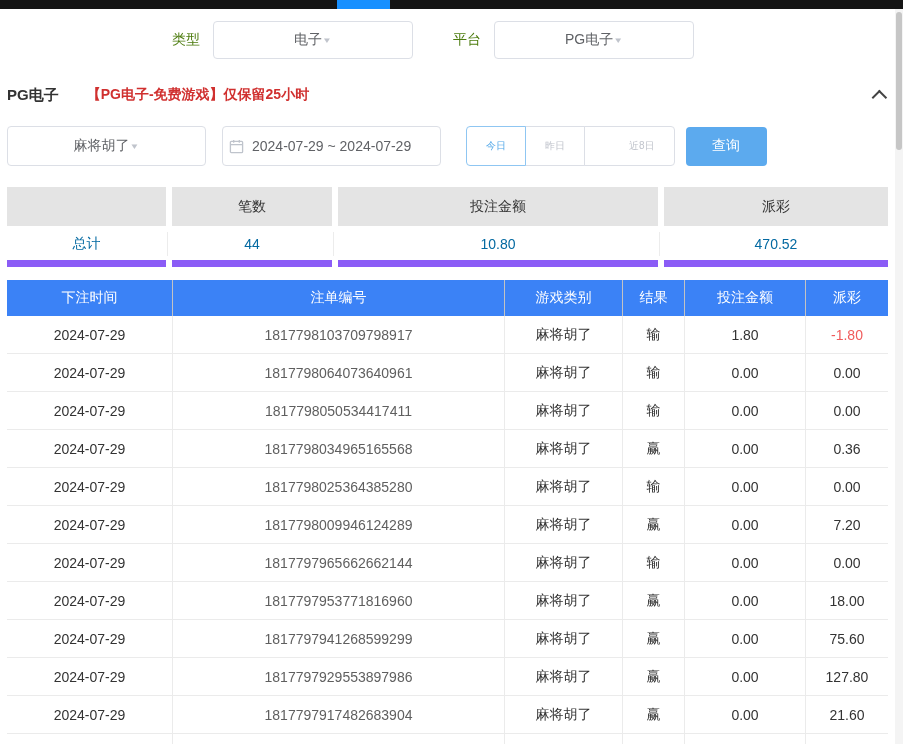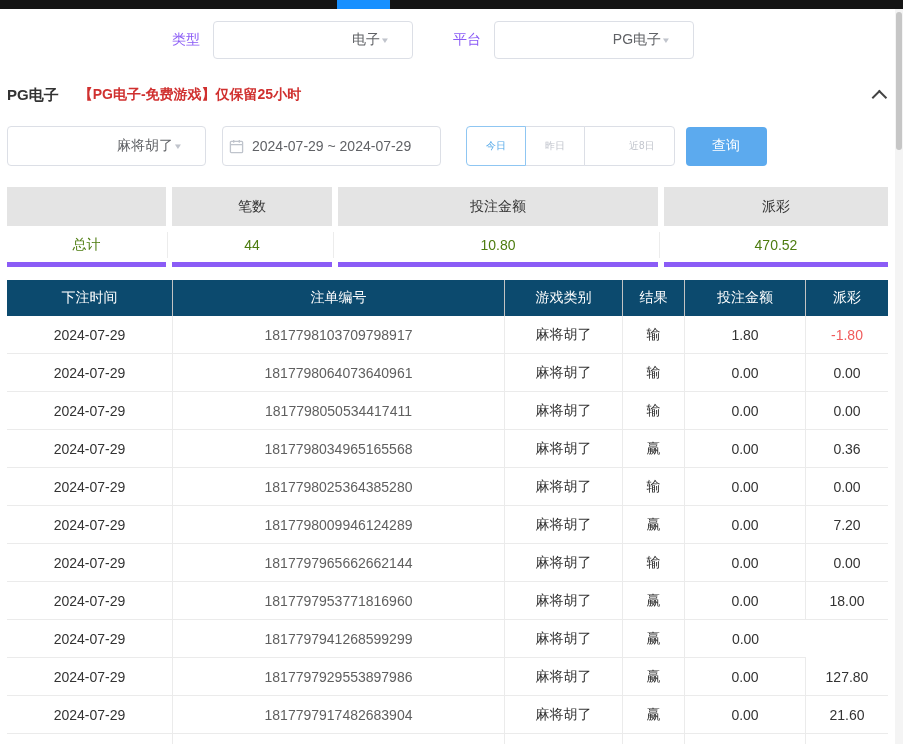"类型" .flabel { color: #8b5cf6 -> #4d7c0f }
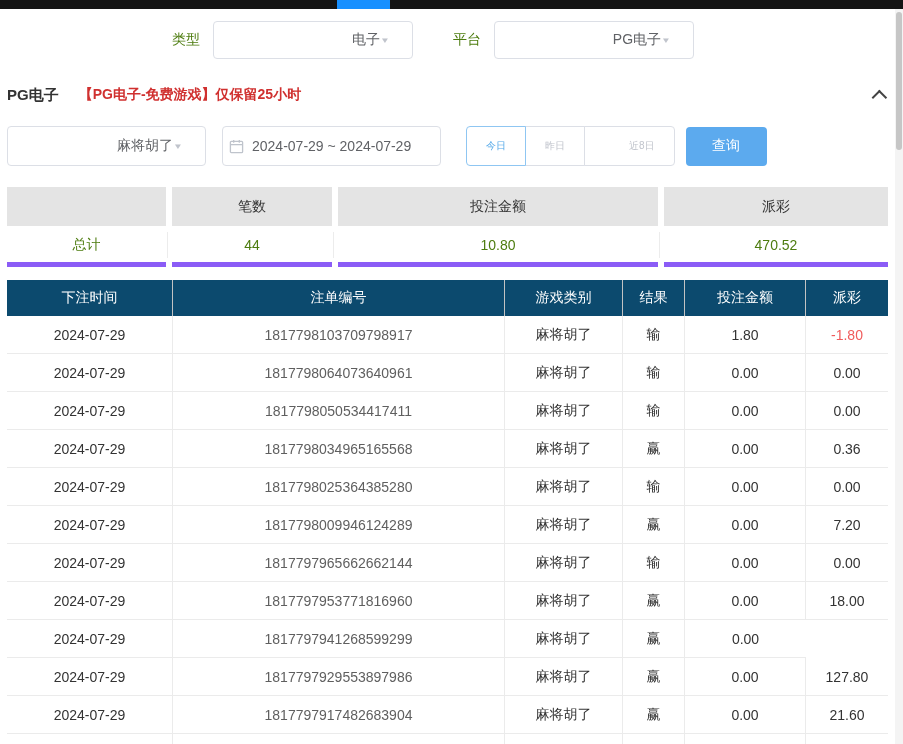"电子" .select-box { justify-content: flex-end -> center }
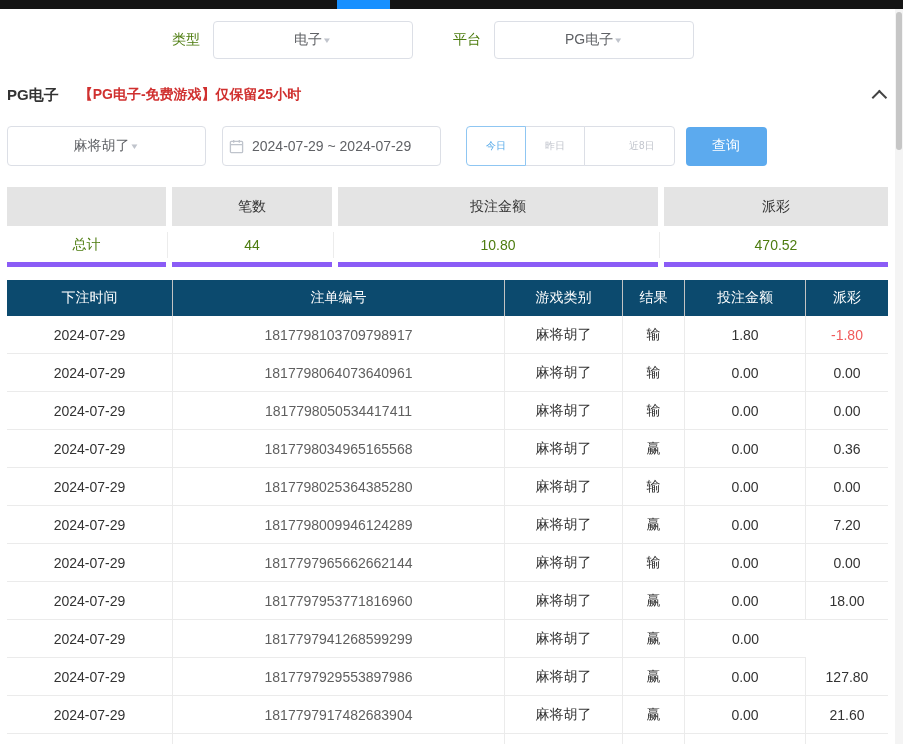"【PG电子-免费游戏】仅保留25小时" .section-notice { margin-left: 20px -> 28px }
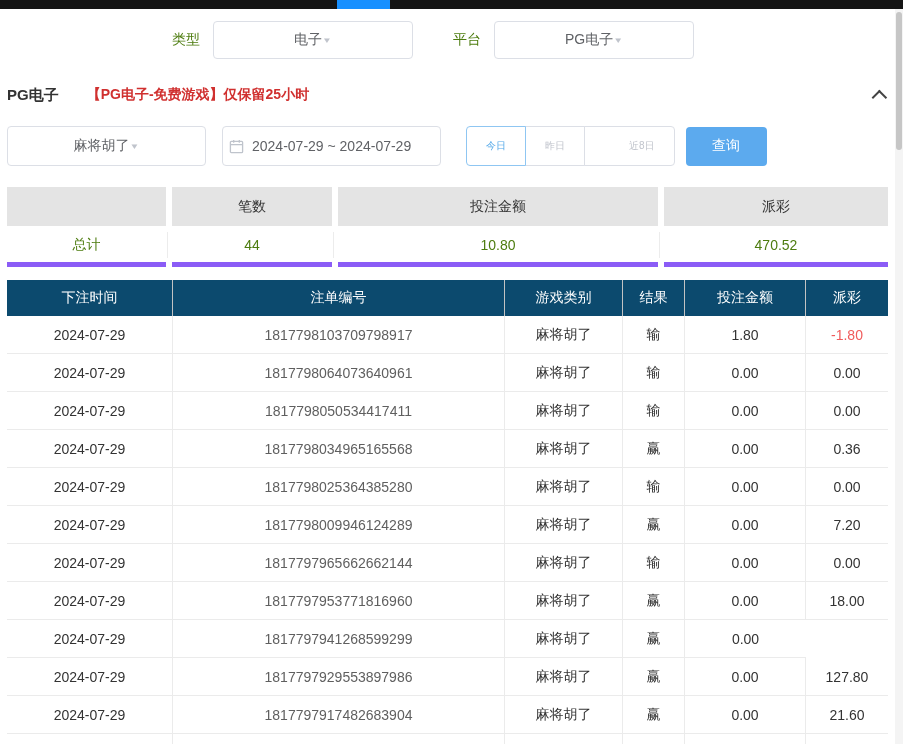"总计" .sum-bcell { border-bottom: 5px solid #8b5cf6 -> 7px solid #8b5cf6; color: #4d7c0f -> #0369a1 }
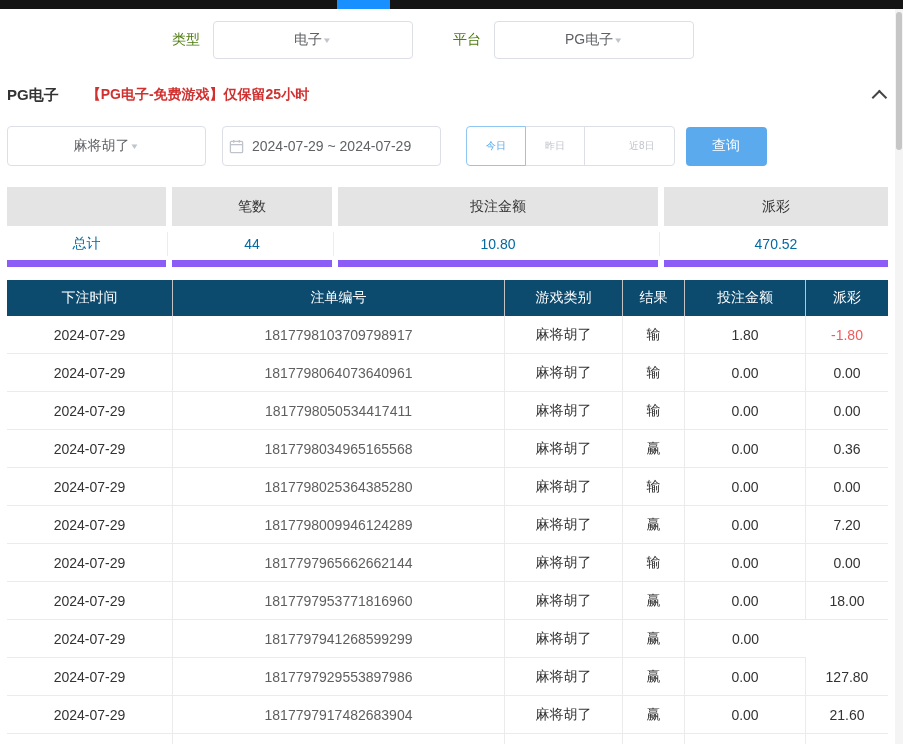"下注时间" .thead { background: #0c4a6e -> #3b82f6 }
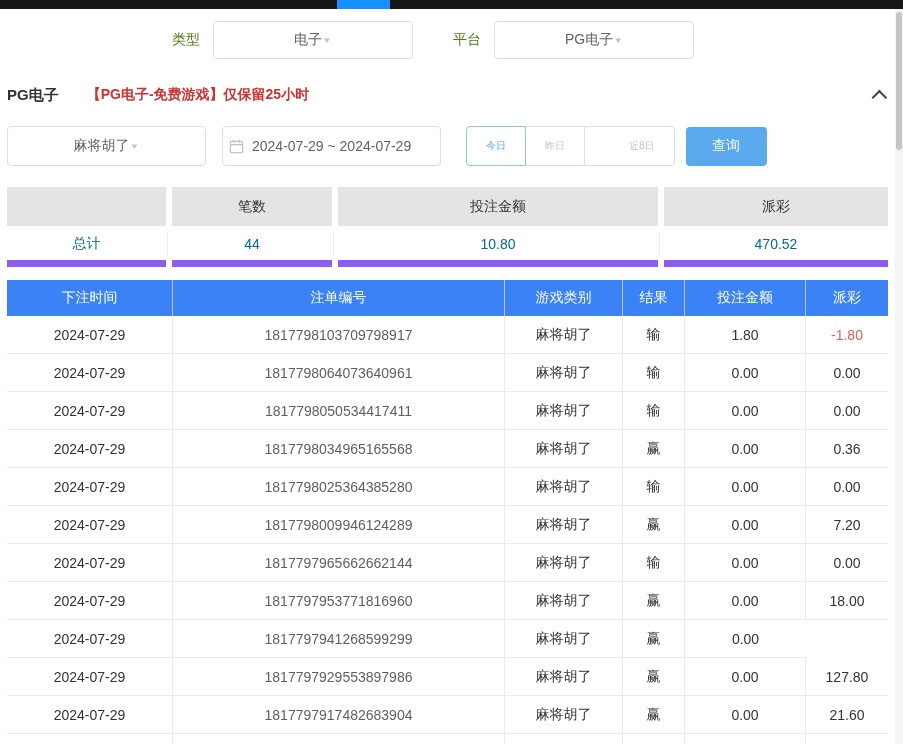"75.60" div.tcell { html: none -> <div>75.60</div> }
